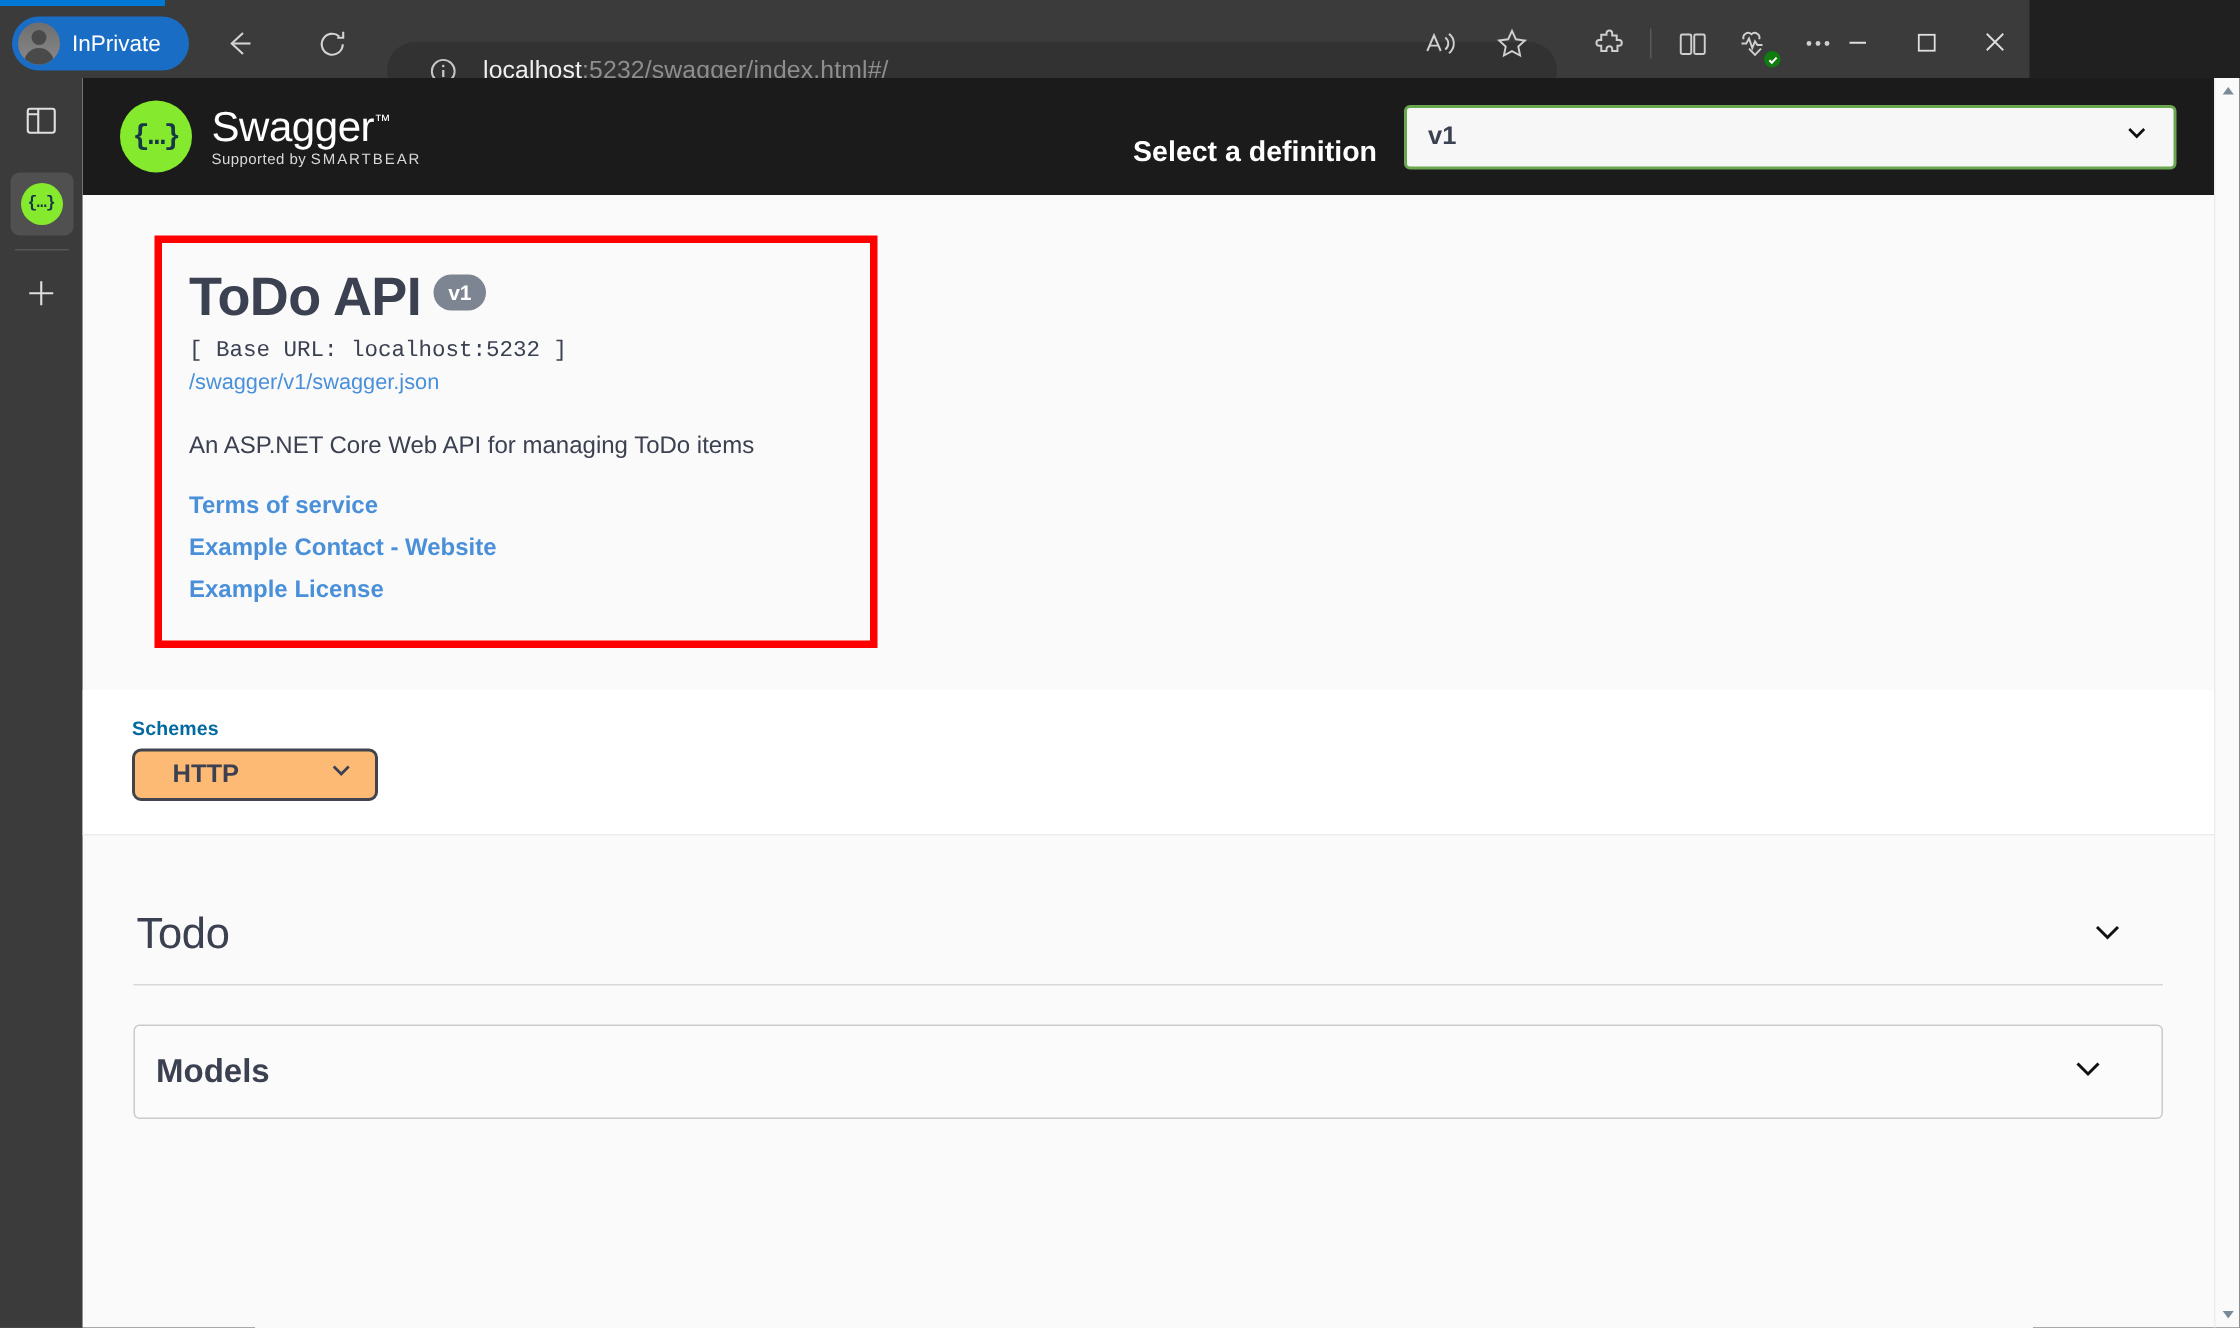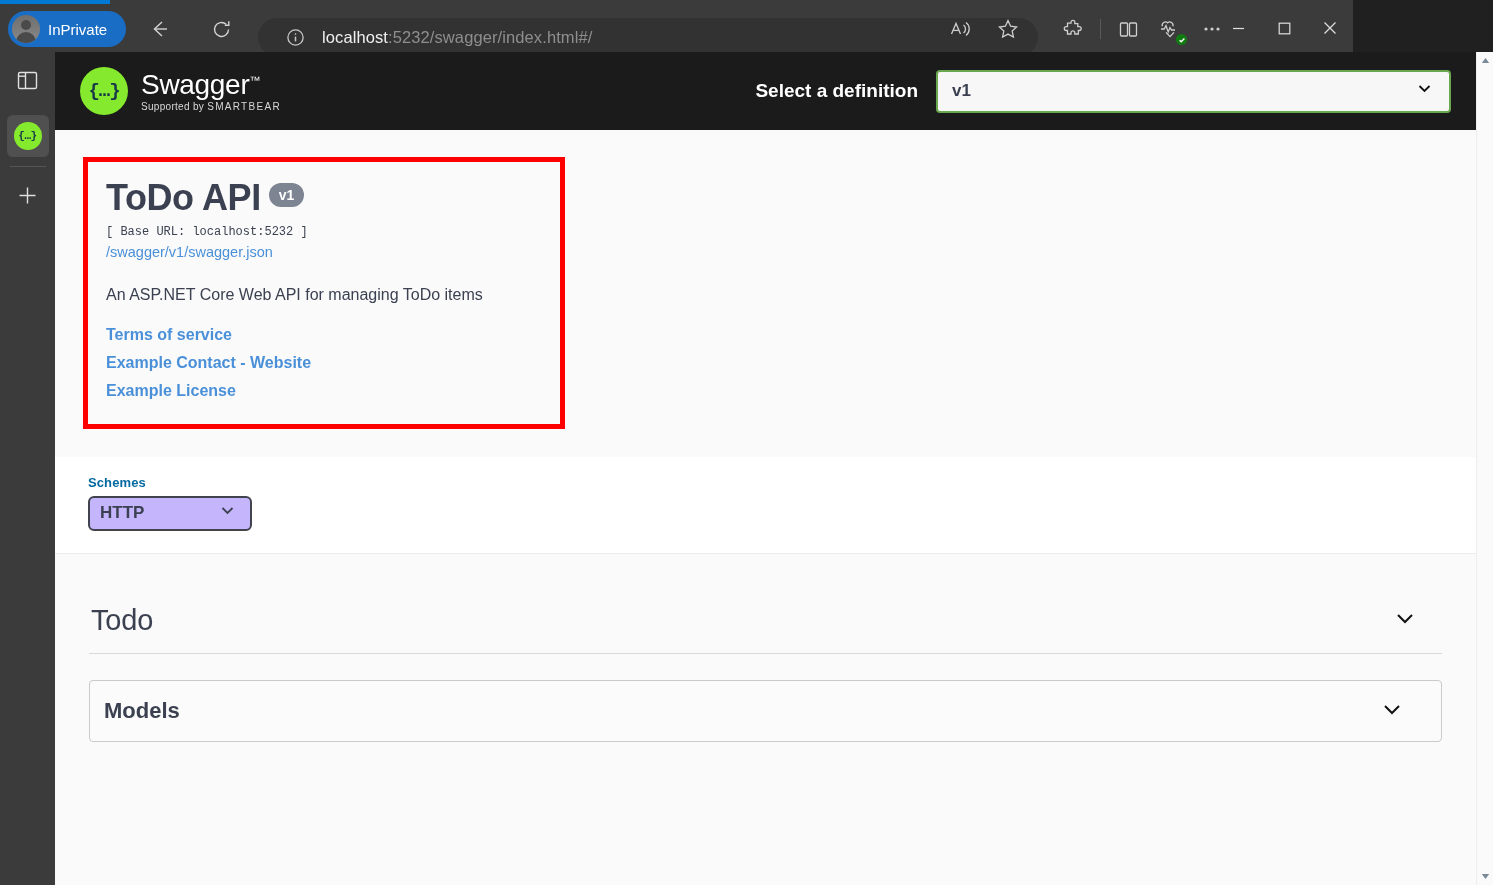"localhost:5232/swagger/index.html#/" .address-bar { top: 18px -> 28px }
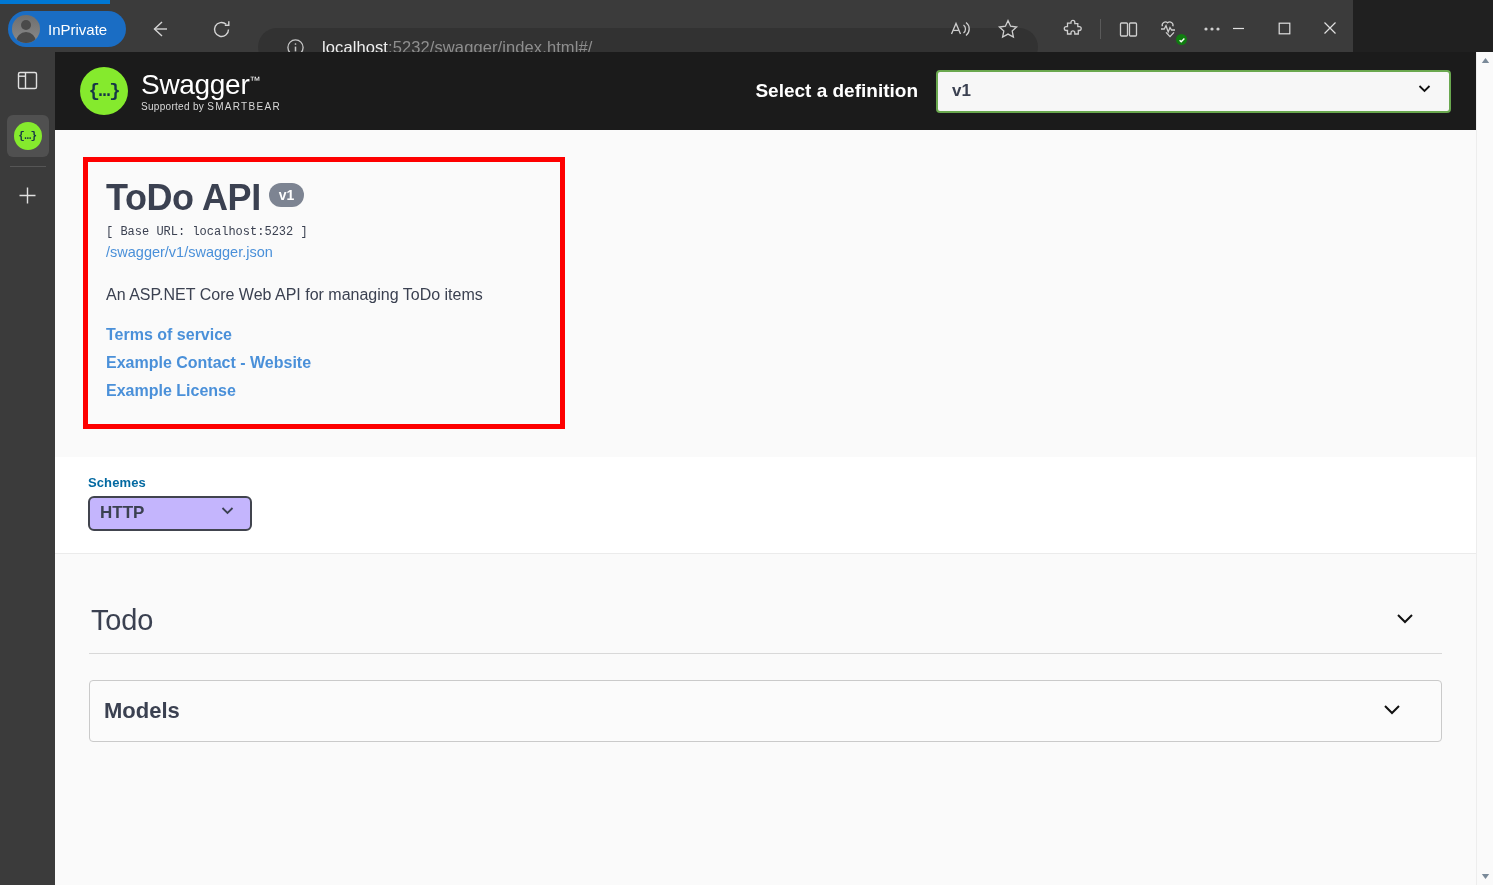"Select a definition" .definition-area { align-items: center -> flex-end }
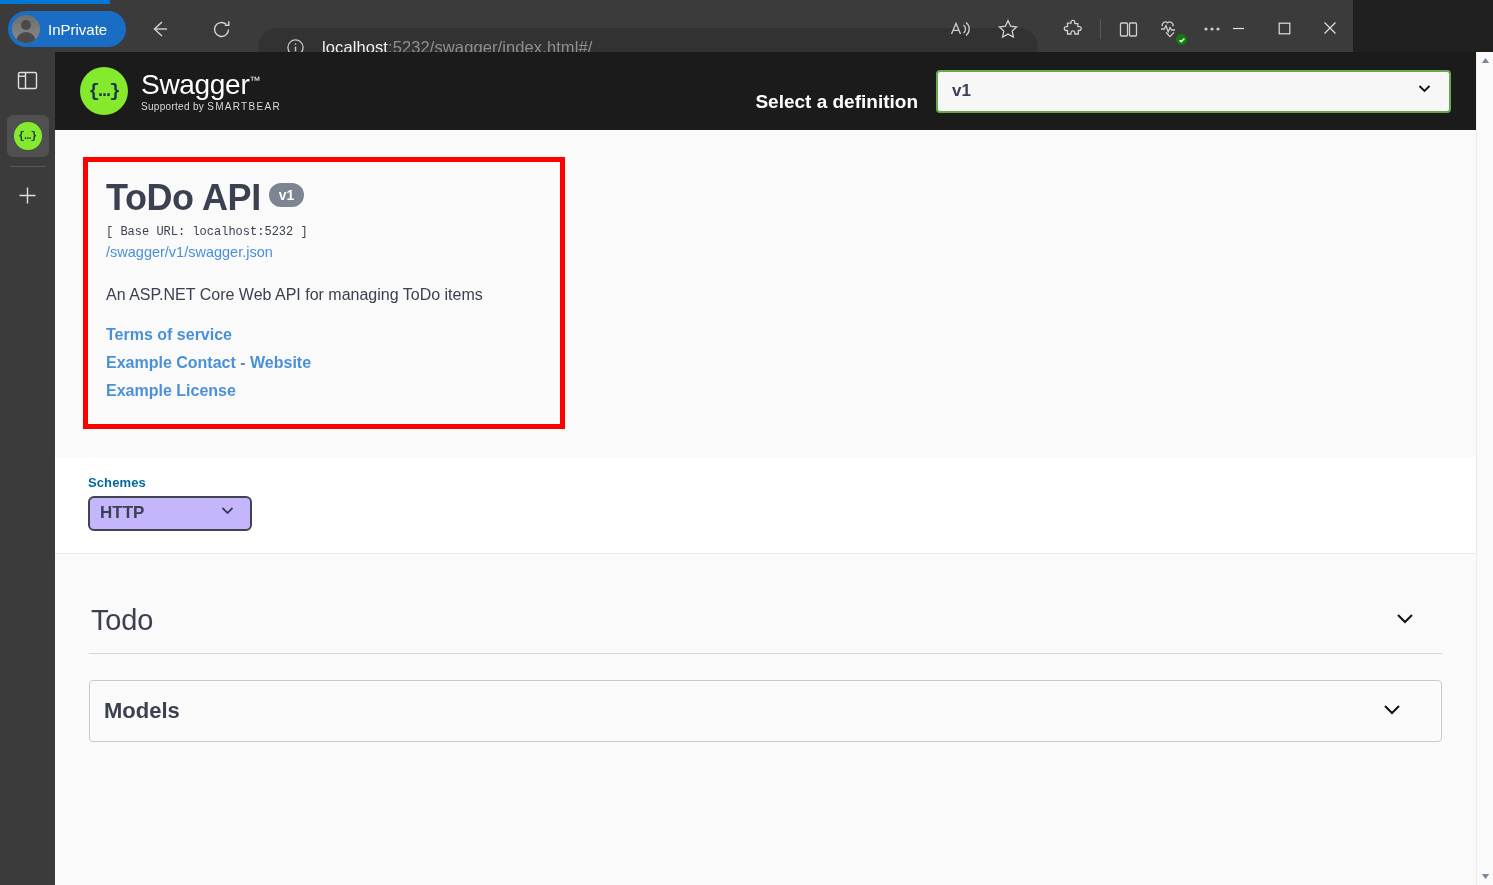"ToDo API" .info-wrap { padding: 0 20px -> 0 40px }
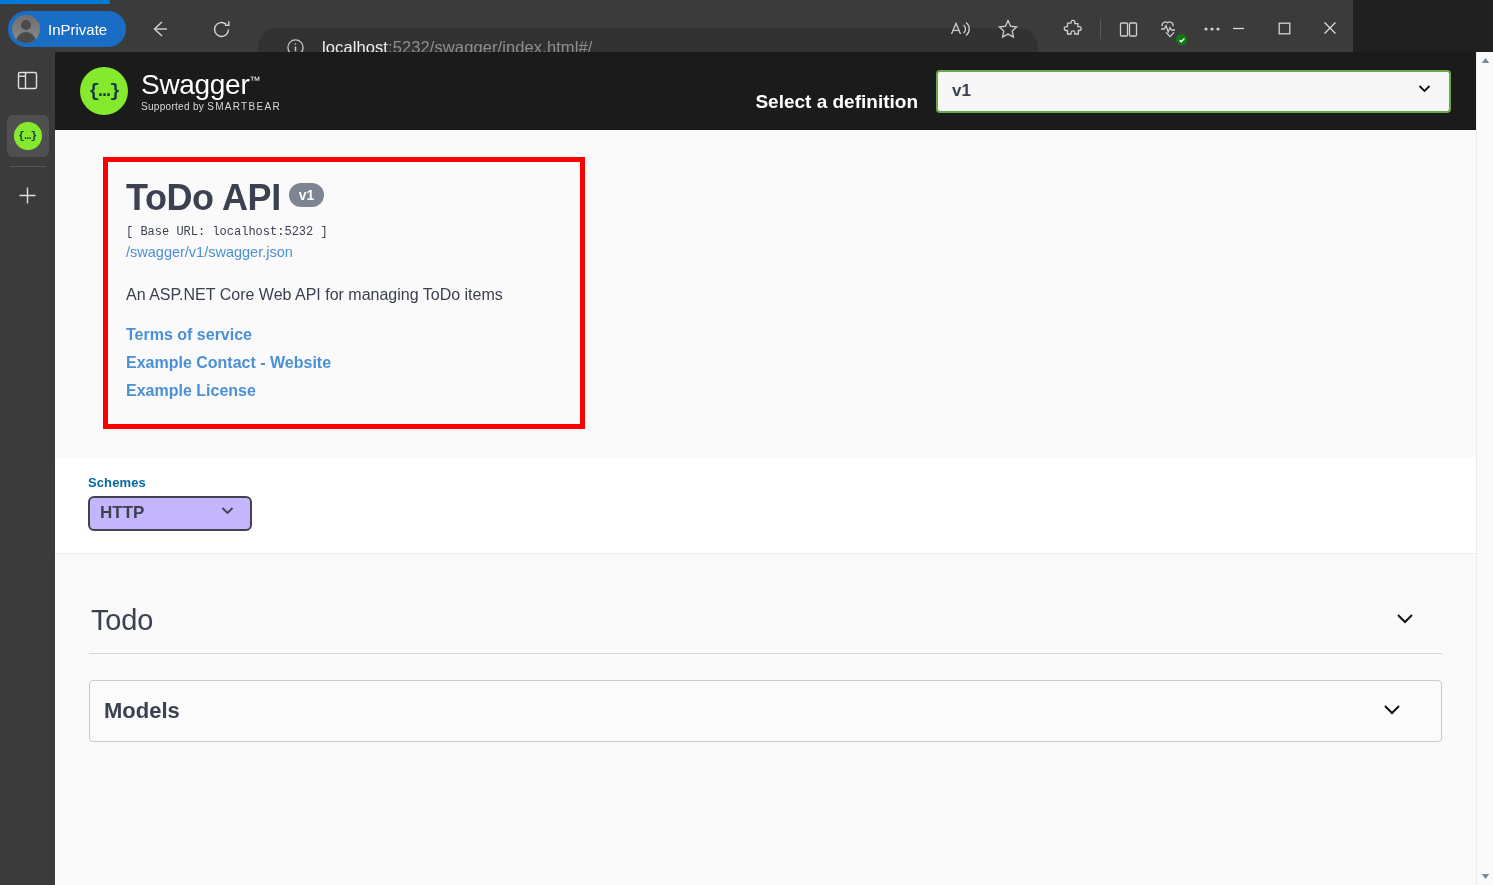"[ Base URL: localhost:5232 ]" .base-url { font-size: 12px -> 15px }
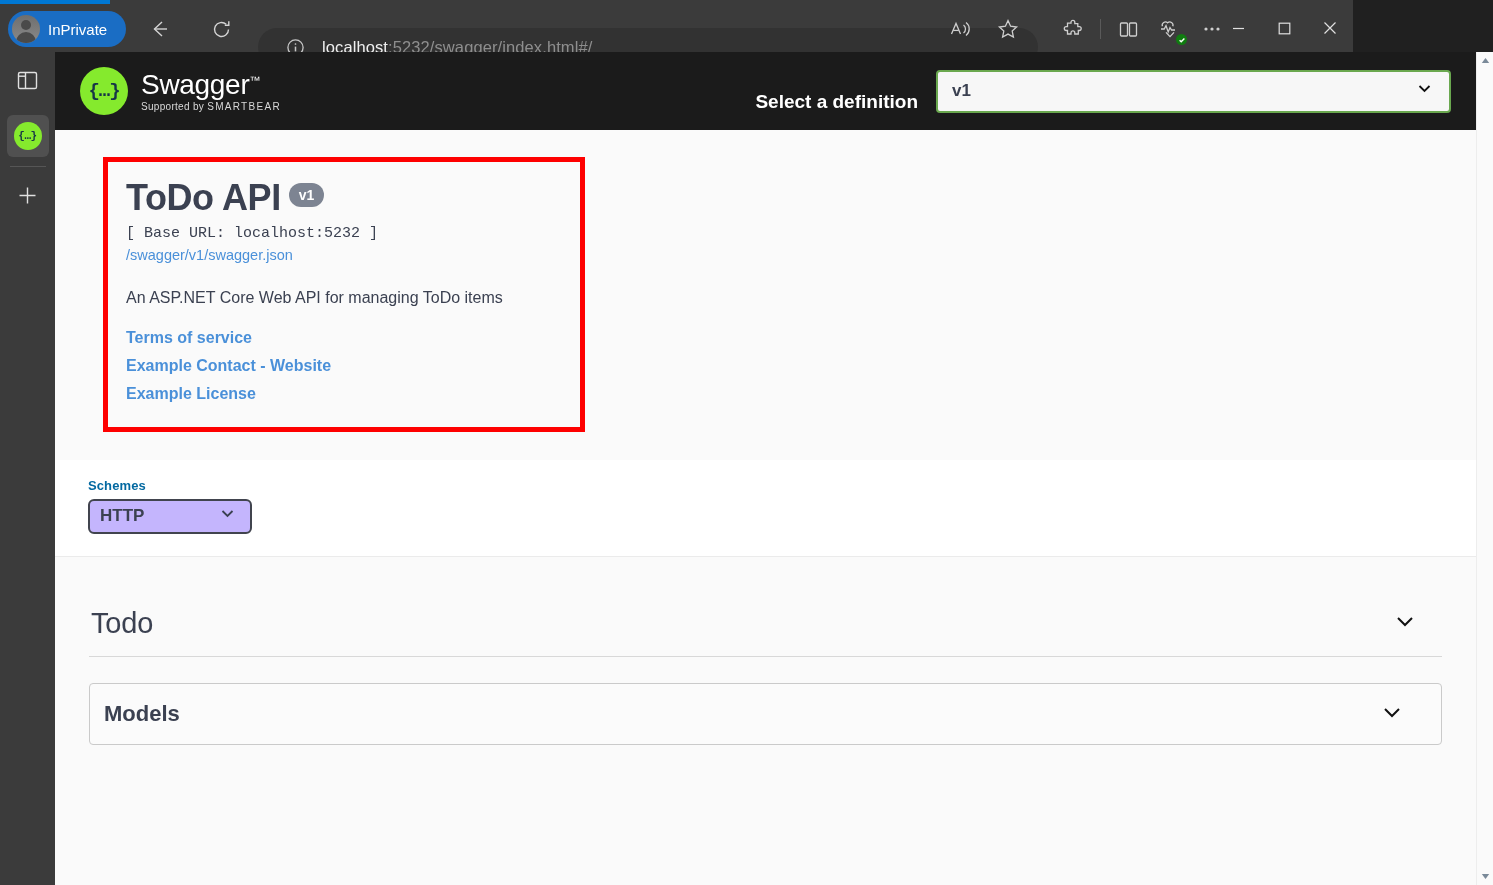"HTTP" .schemes-select { background: #c4b5fd -> #fdba74; padding: 0 10px -> 0 25px }
